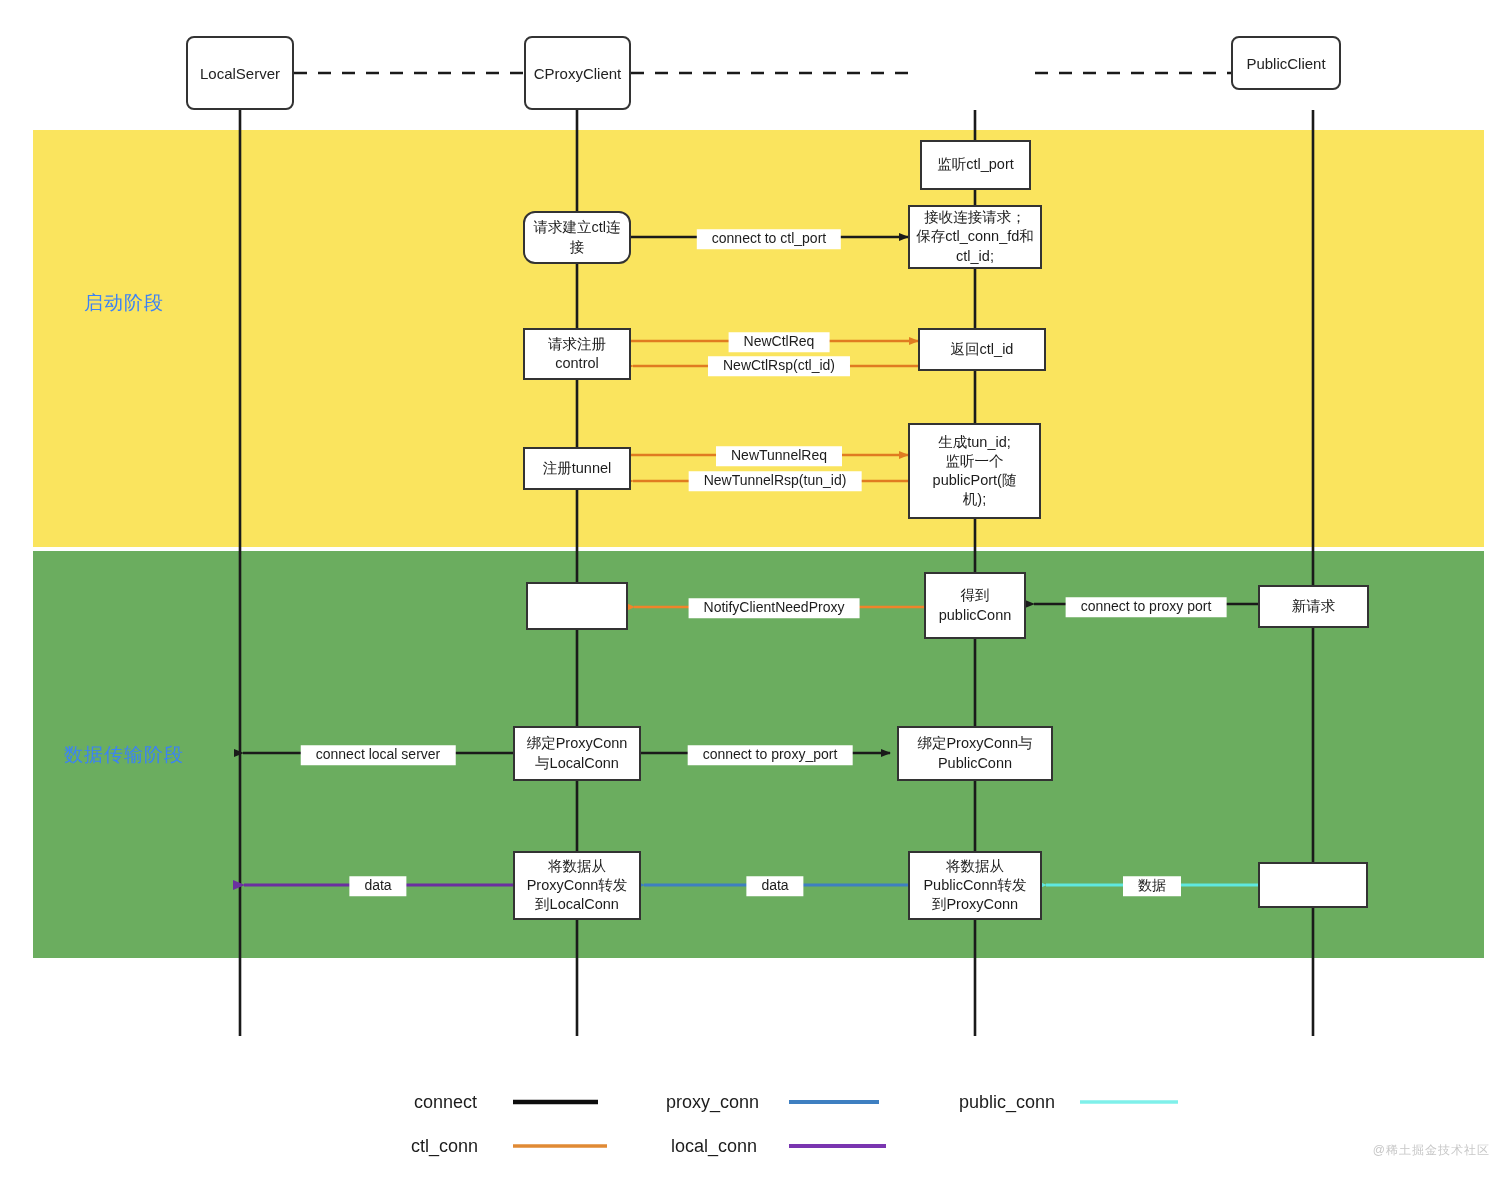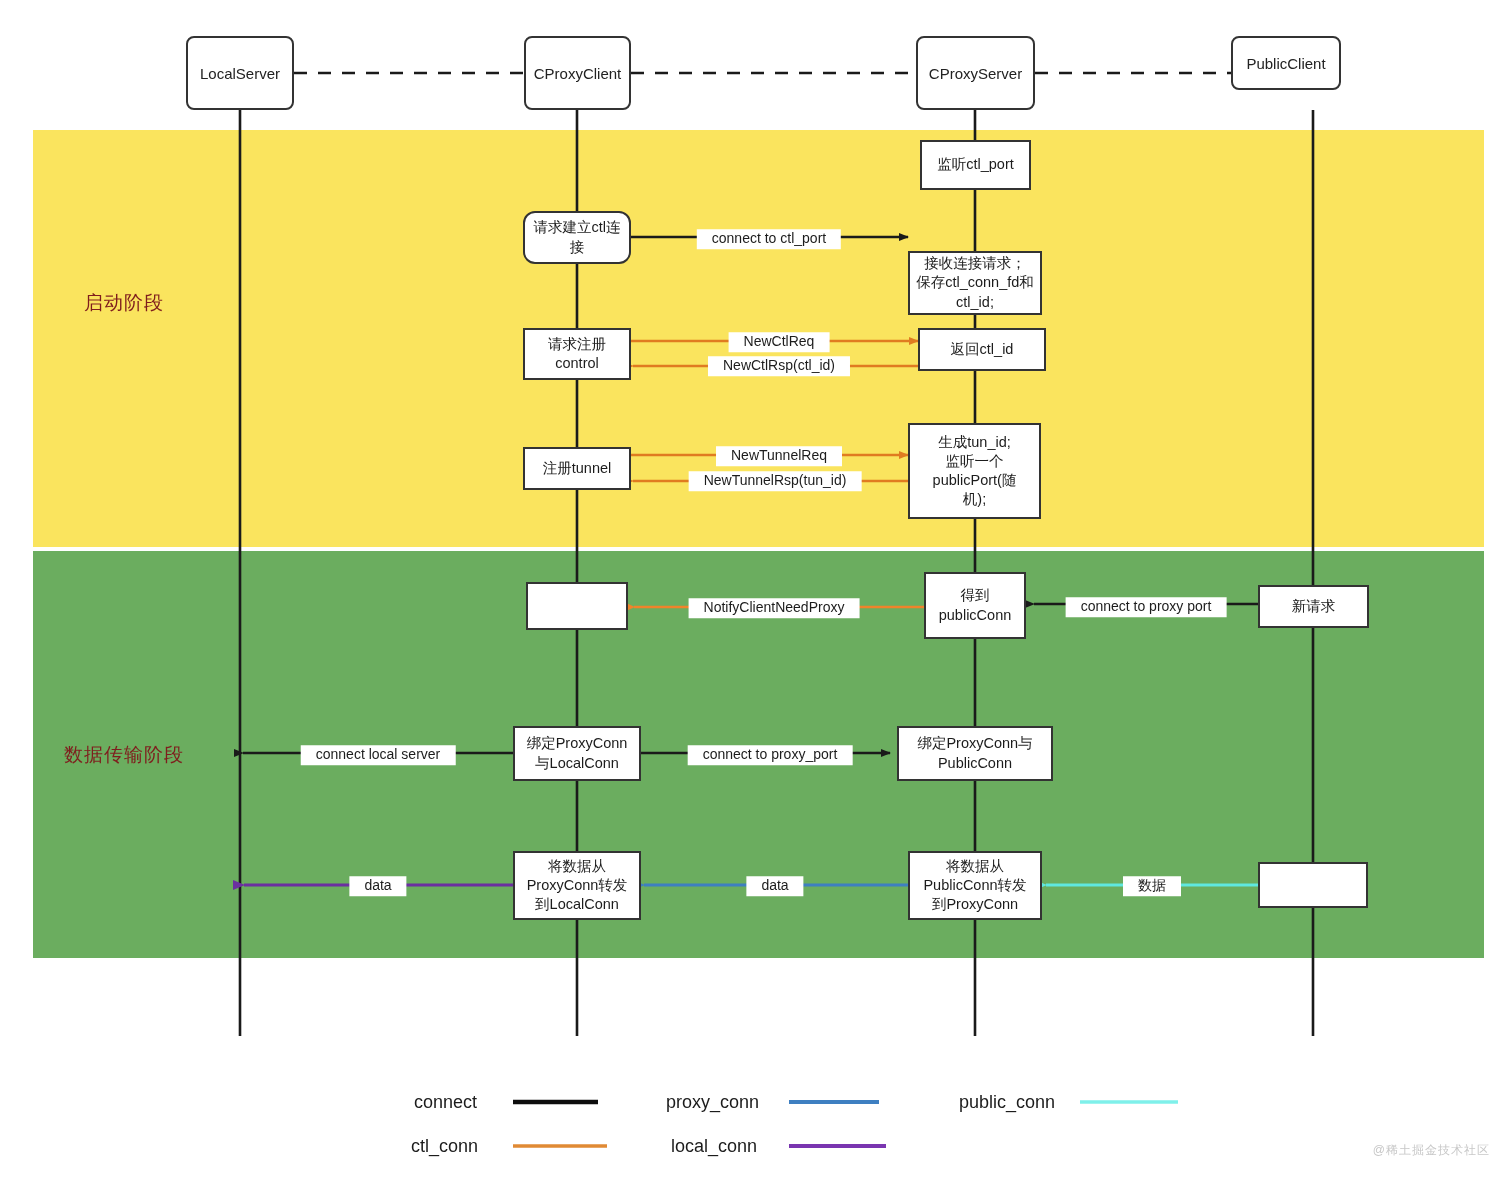"CProxyServer" div.pbox { html: <div> <span>CProxyServer</span> </div> -> none }
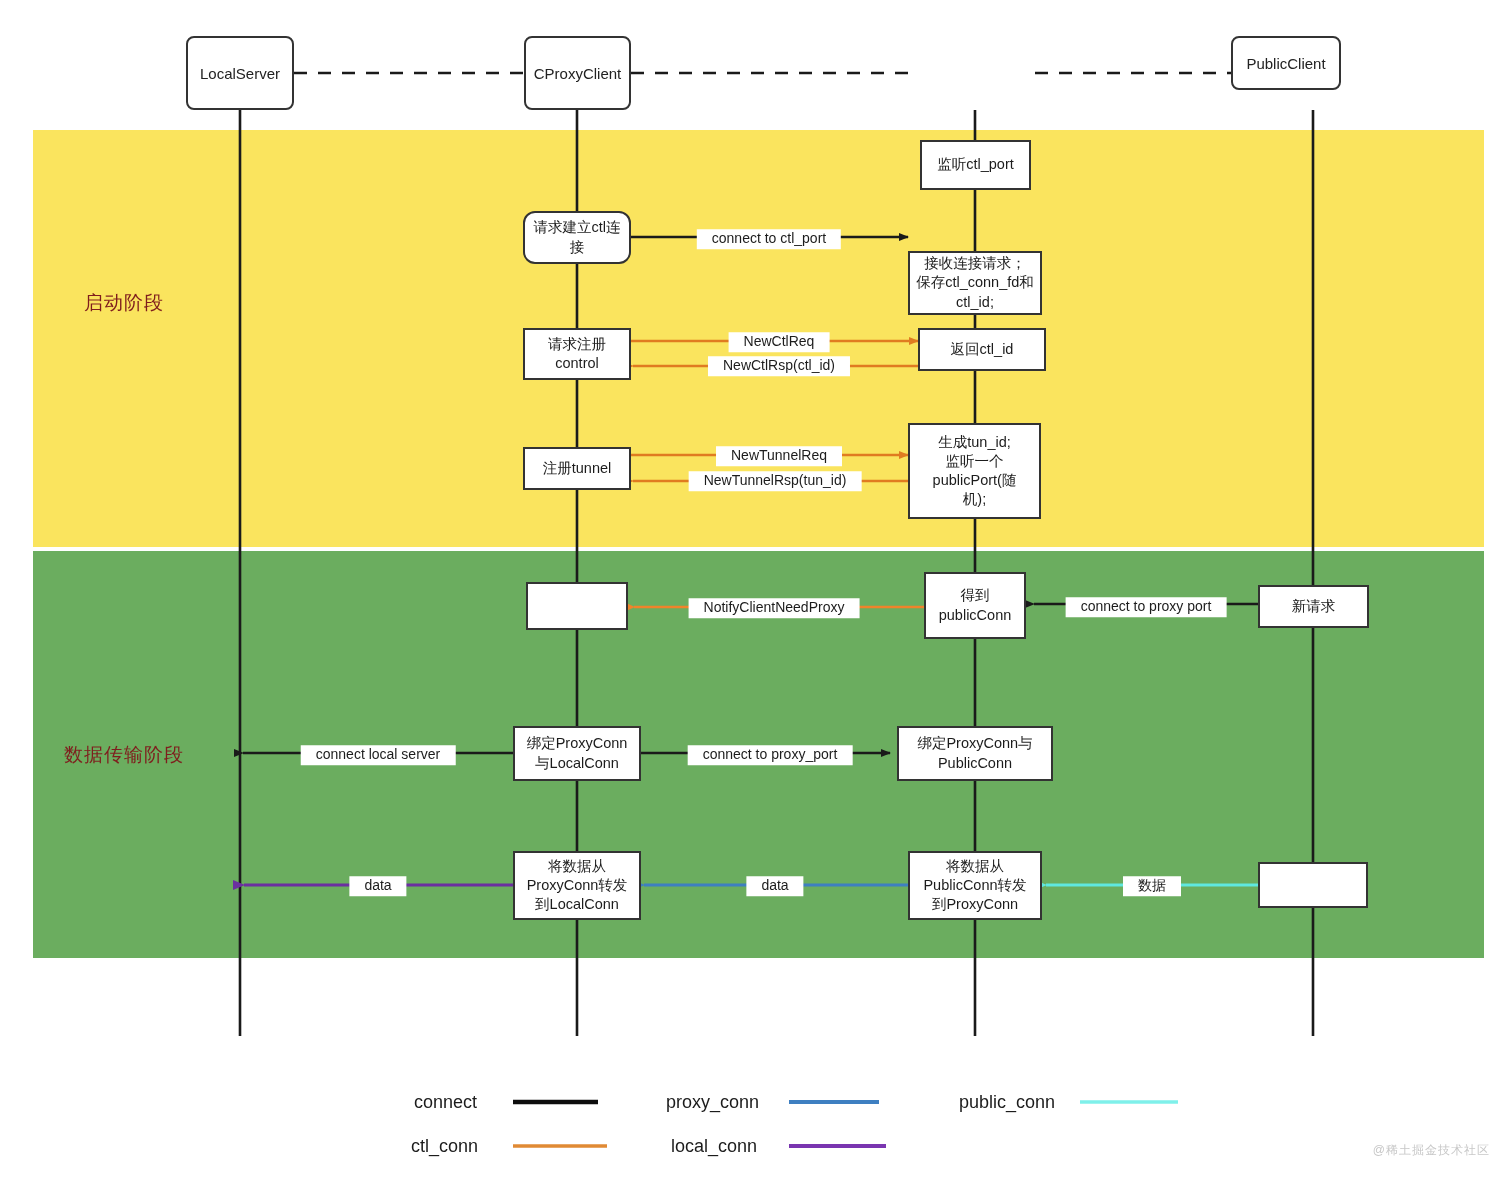"接收连接请求；" div.abox { margin-top: 46px -> none }
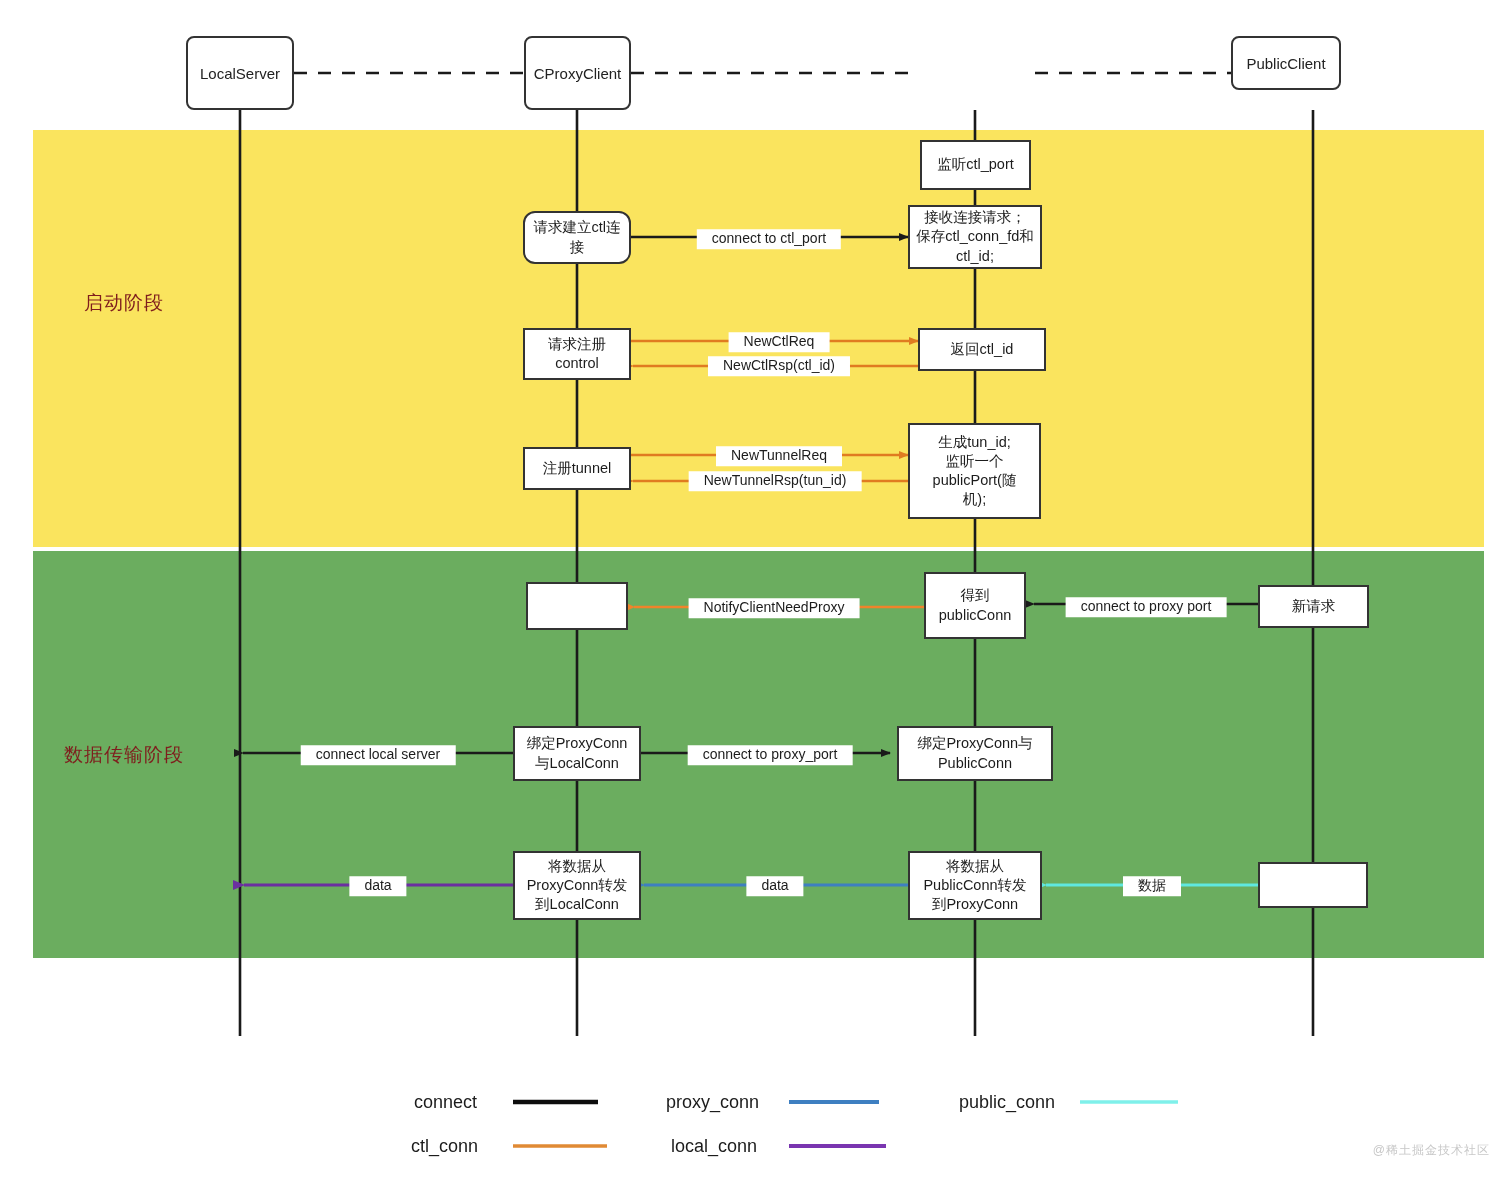"启动阶段" .phase { color: #7f1d1d -> #3b82f6 }
